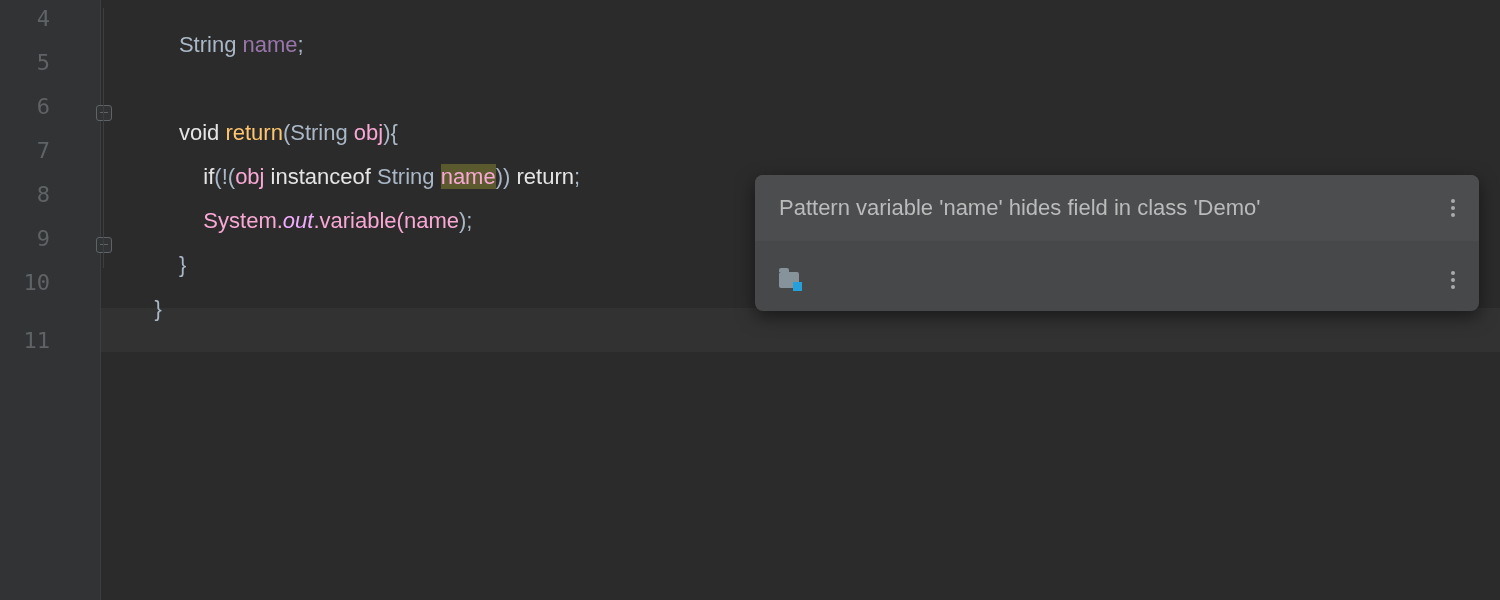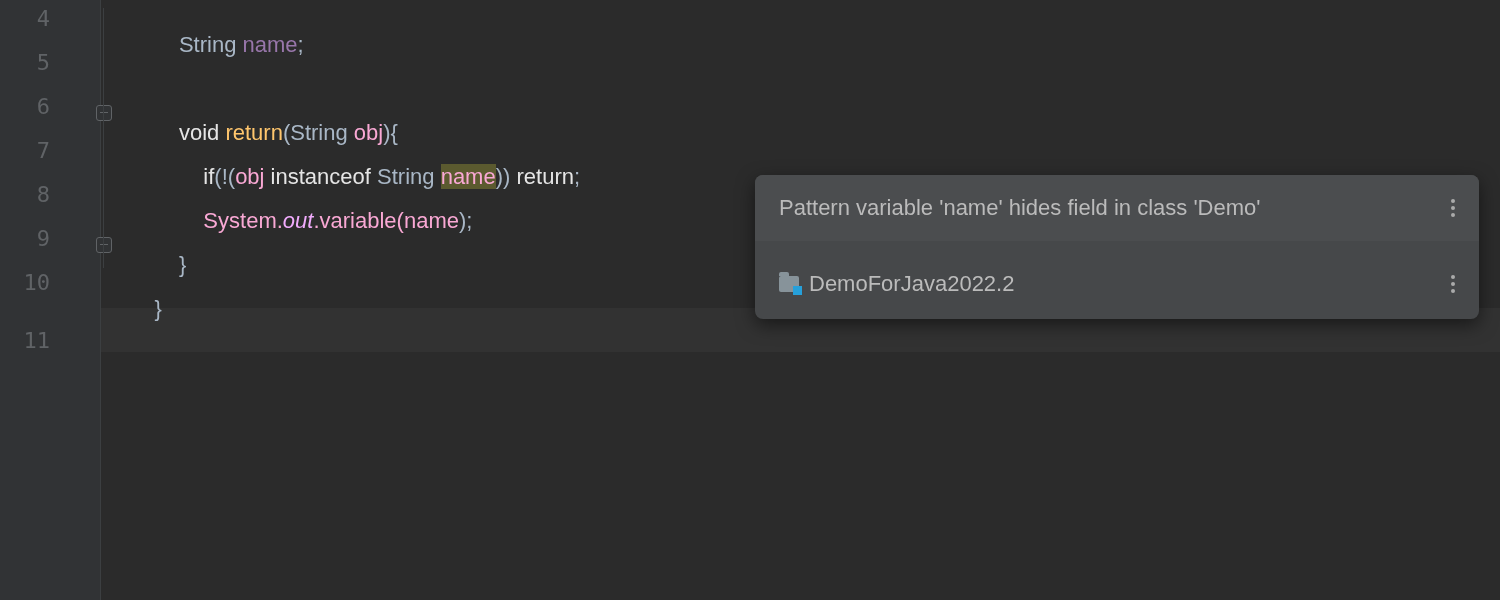"DemoForJava2022.2" span { html: <span>DemoForJava2022.2</span> -> none }
